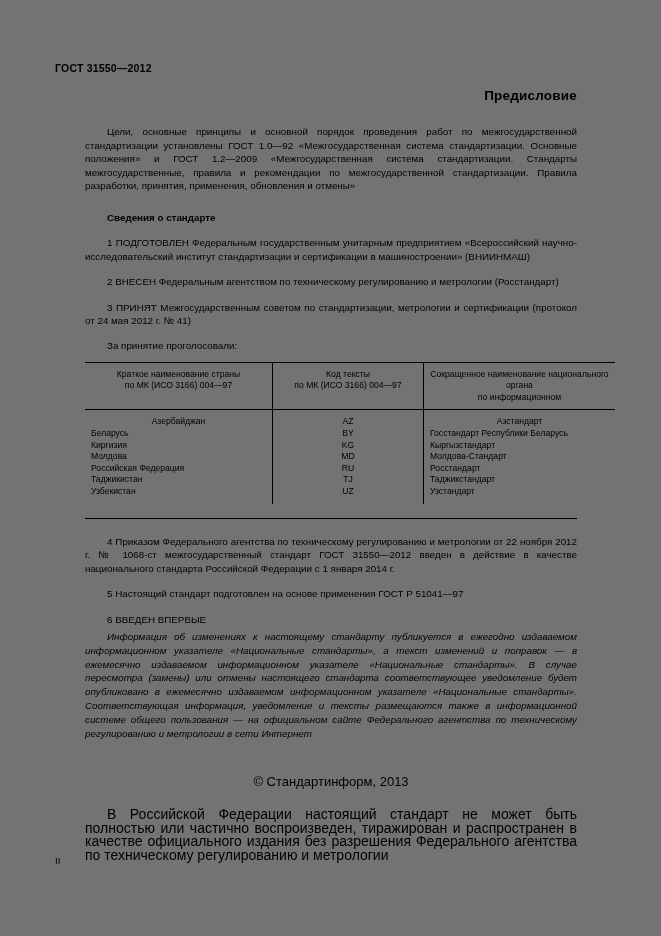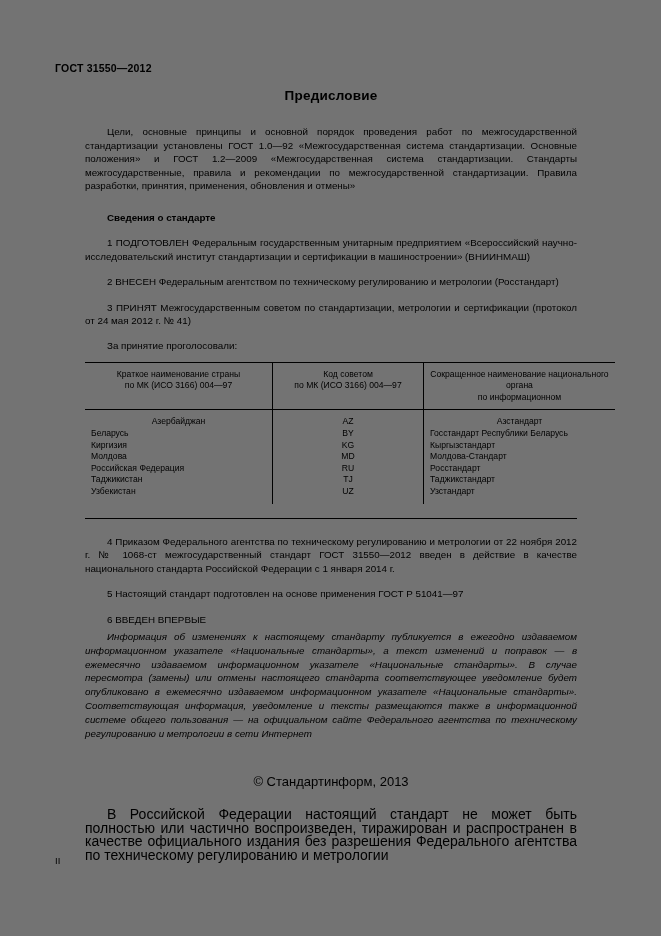"Предисловие" h1.title { text-align: center -> right }
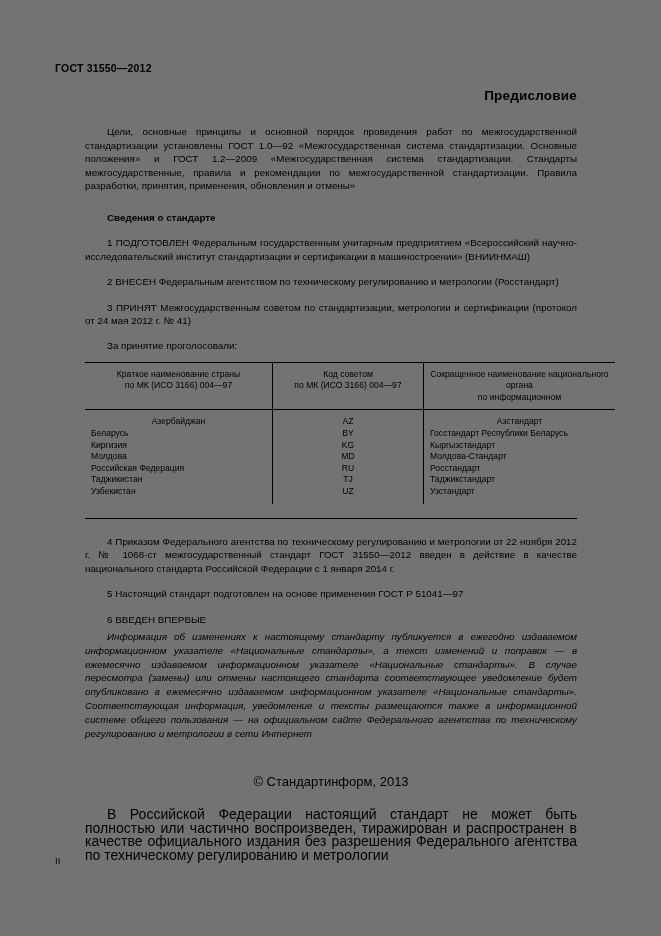"Код советом" span { text: советом -> тексты }
